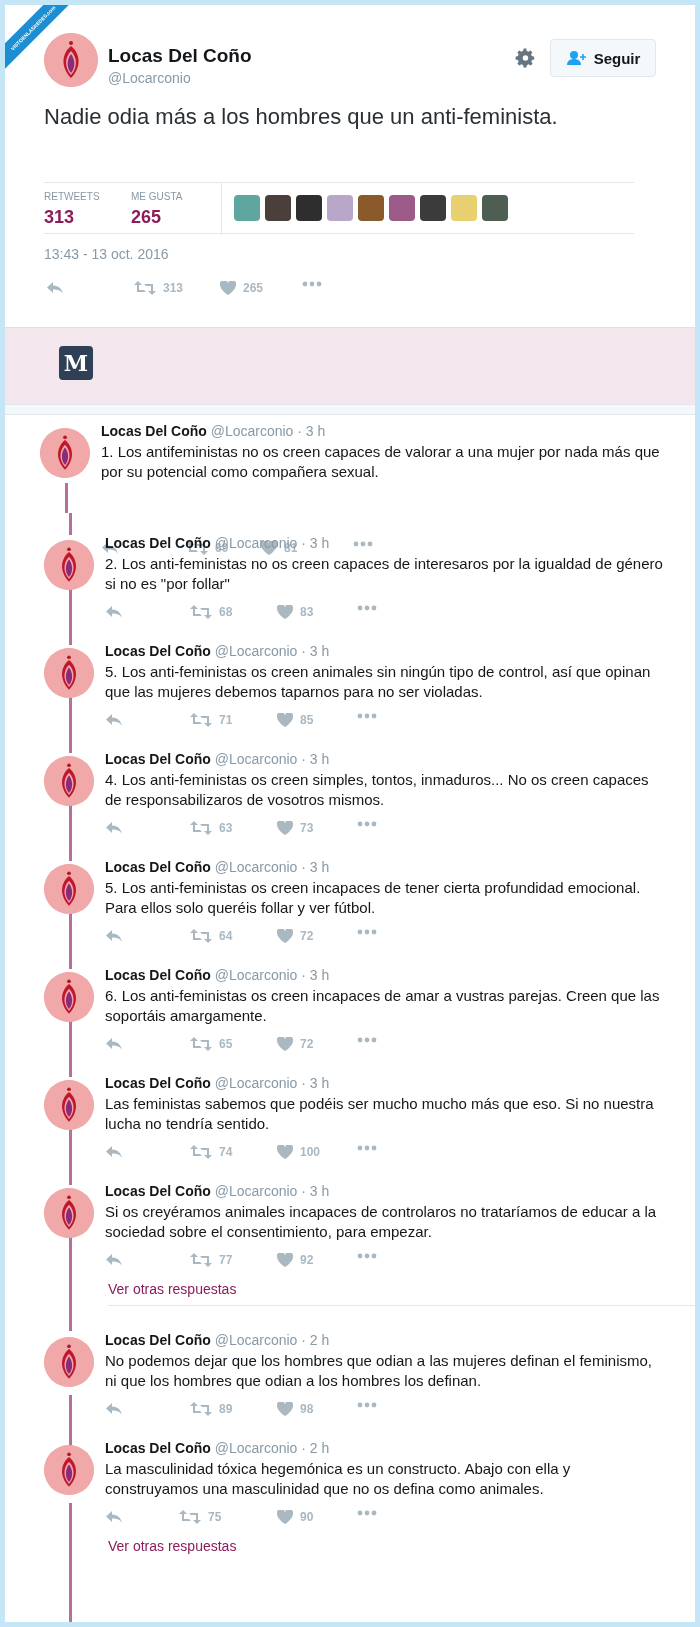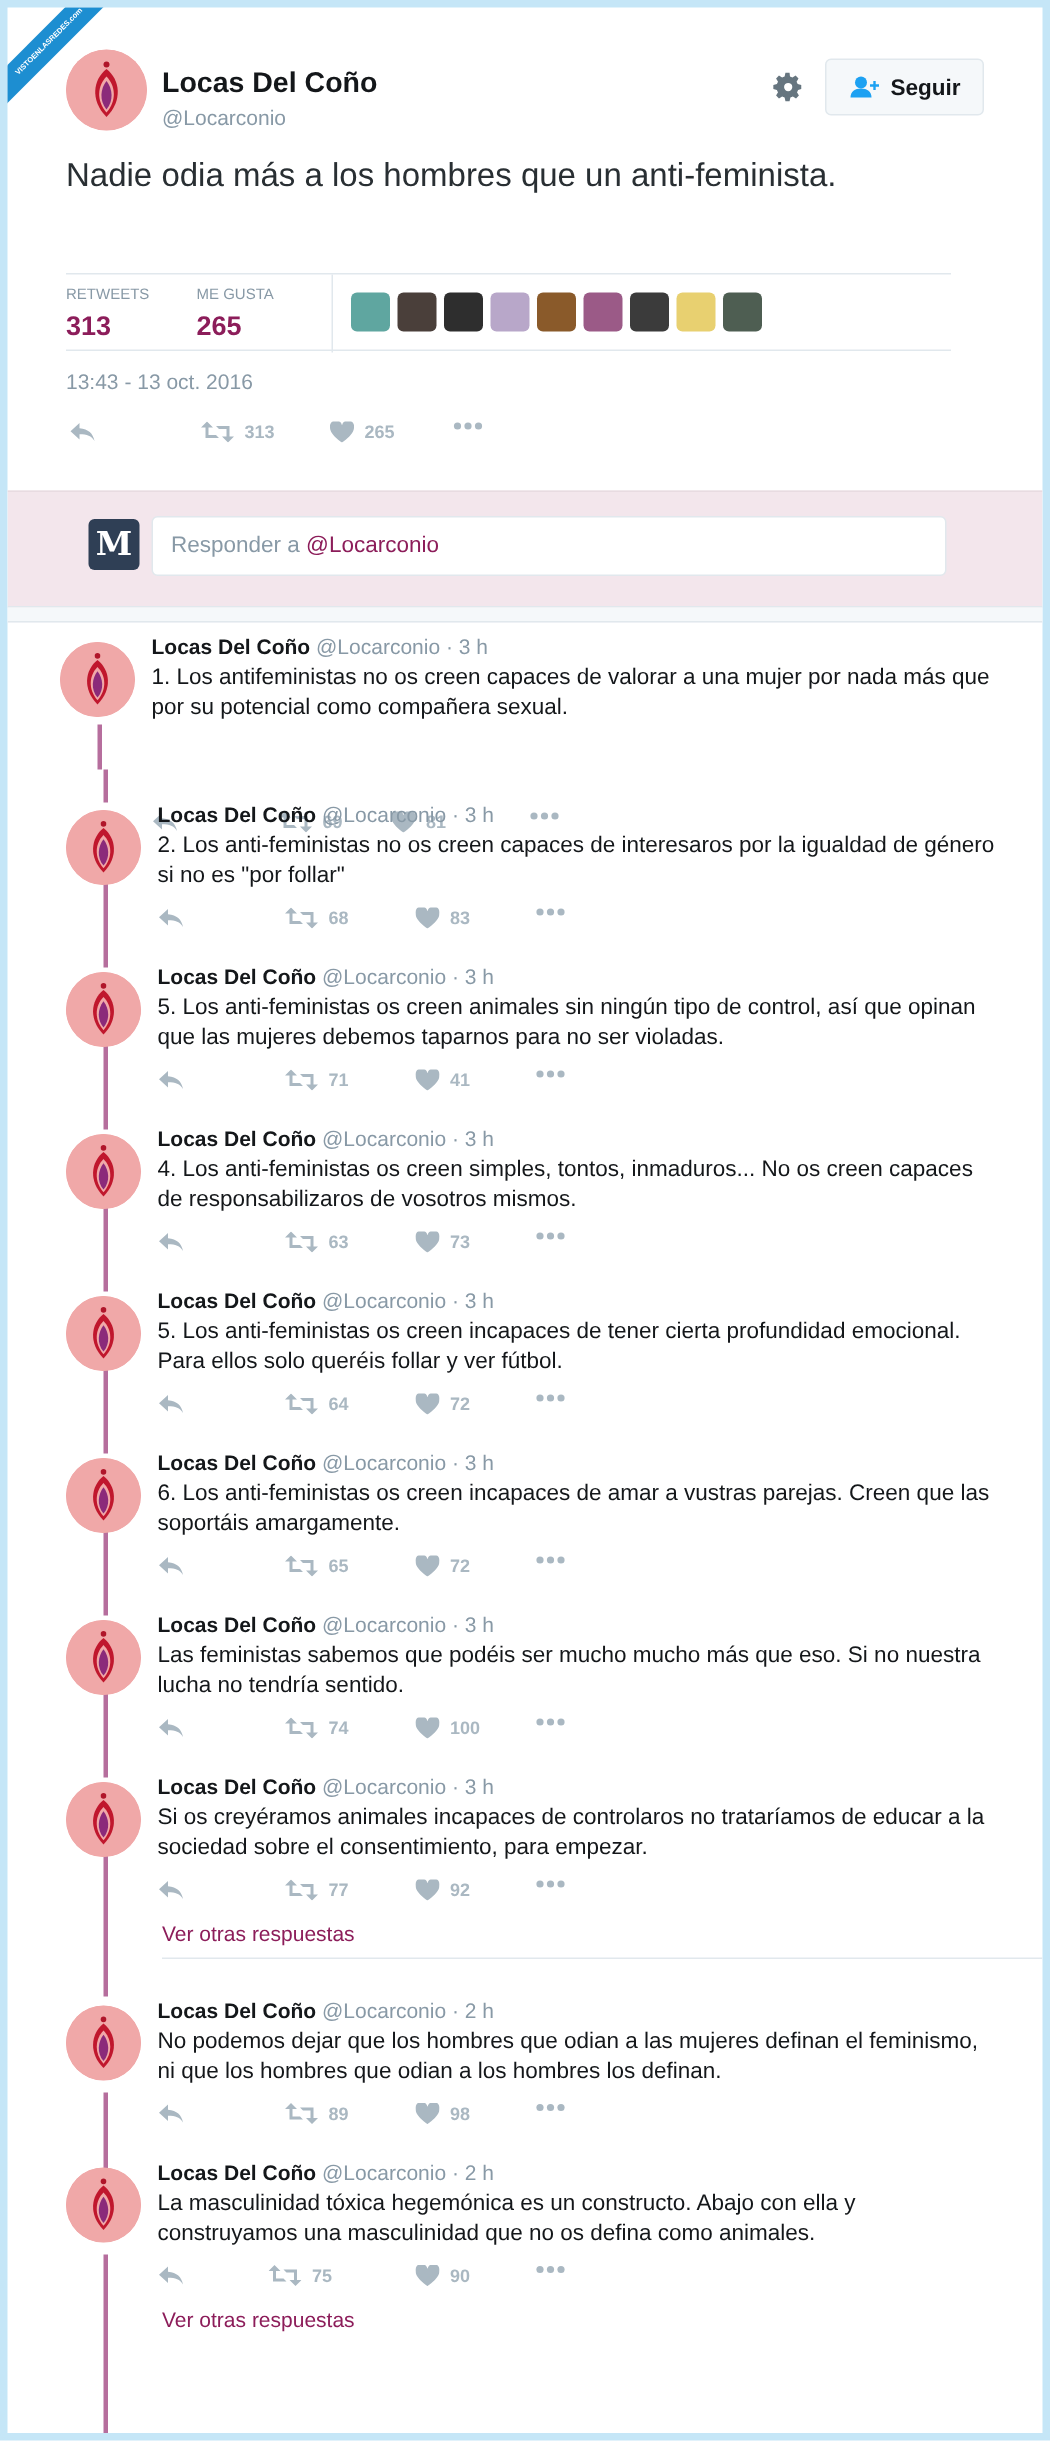"Responder a @Locarconio" div.reply-input { html: <div> <span>Responder a </span><span>@Locarconio</span> </div> -> none }
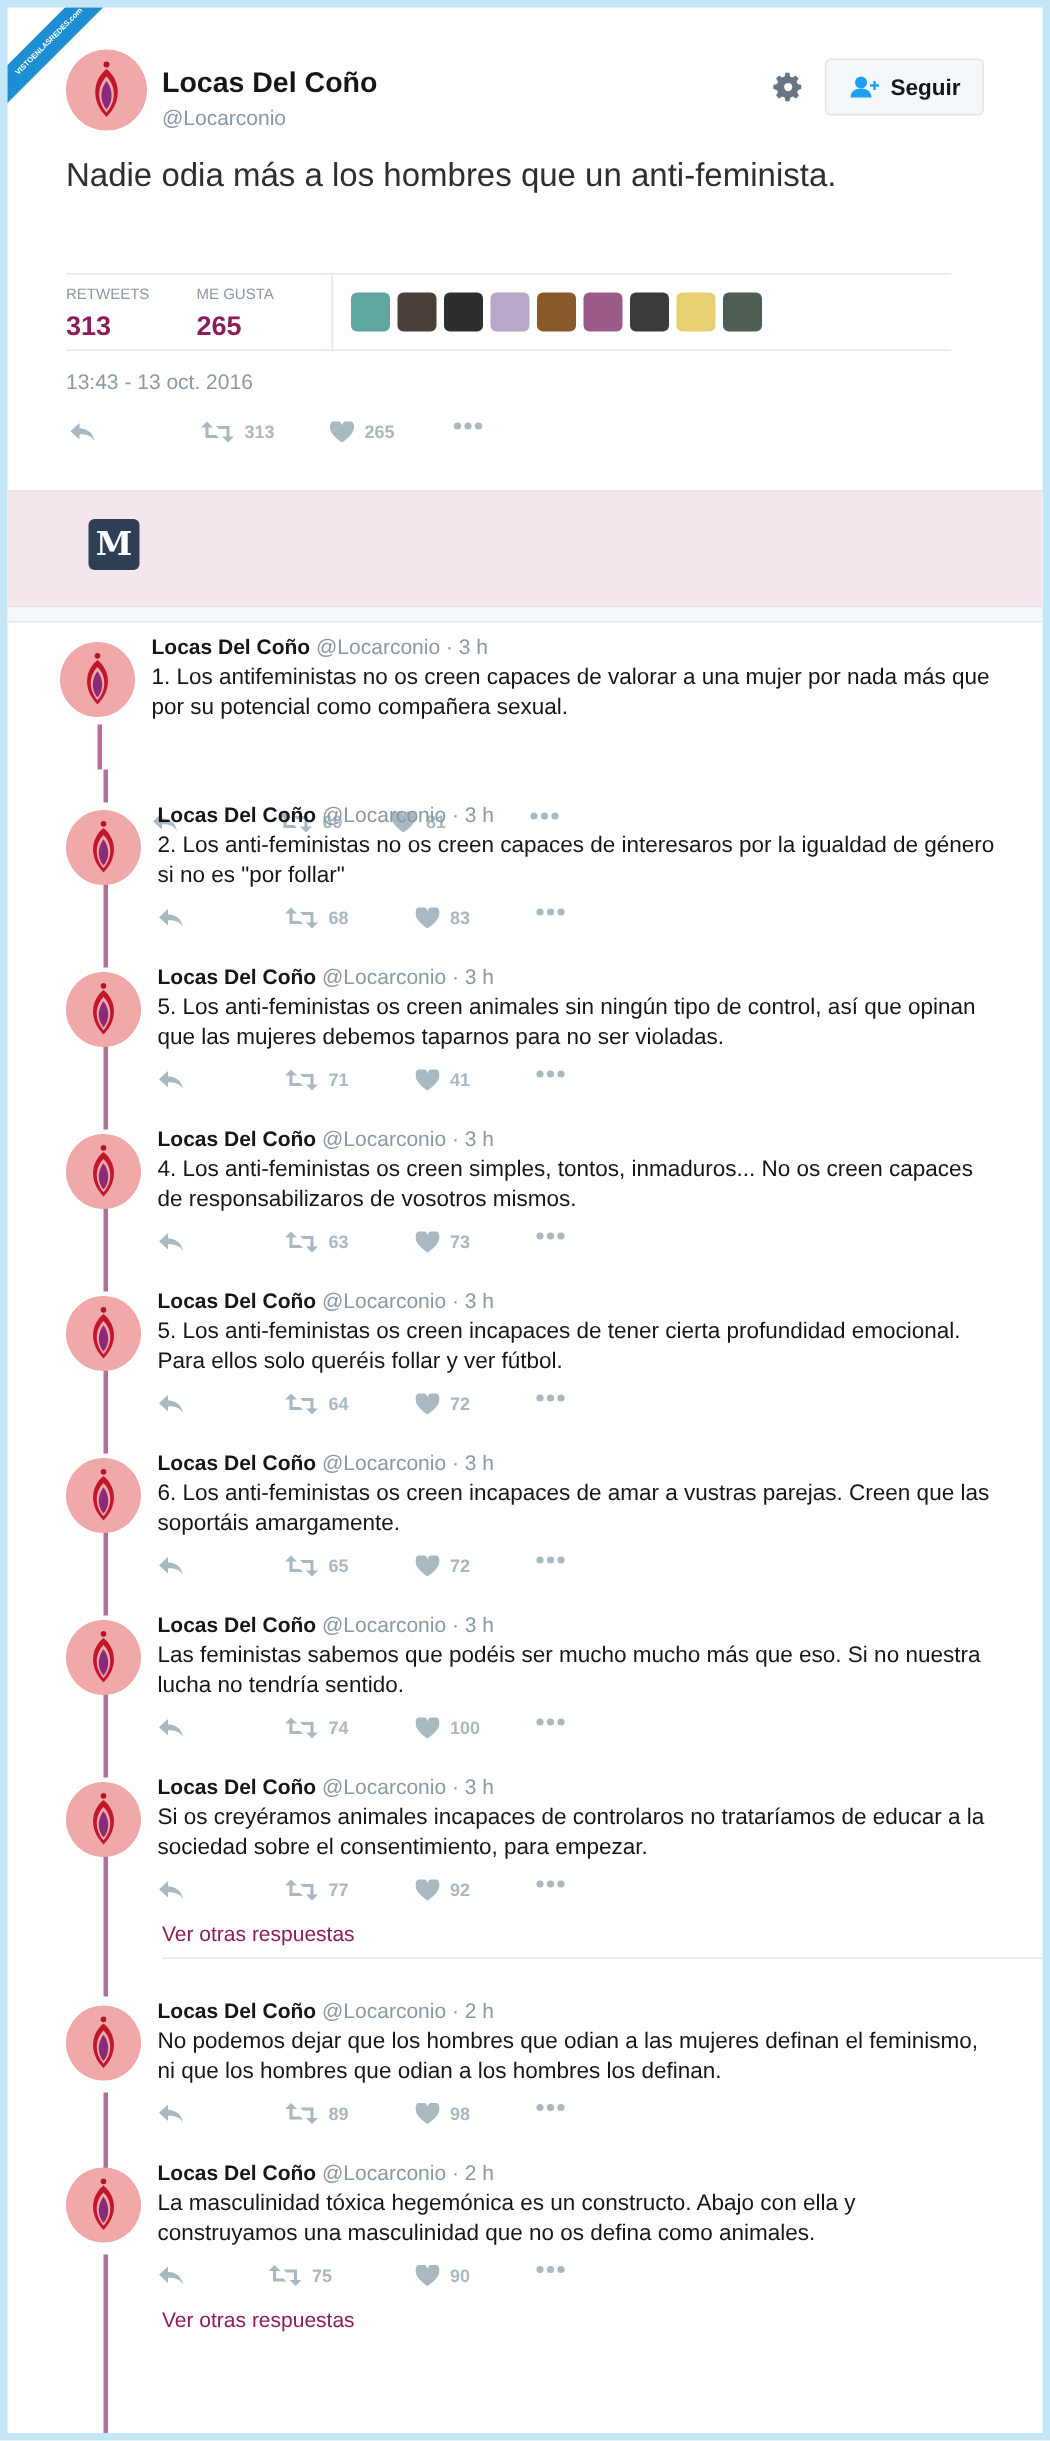"41" span.count { text: 41 -> 85 }
